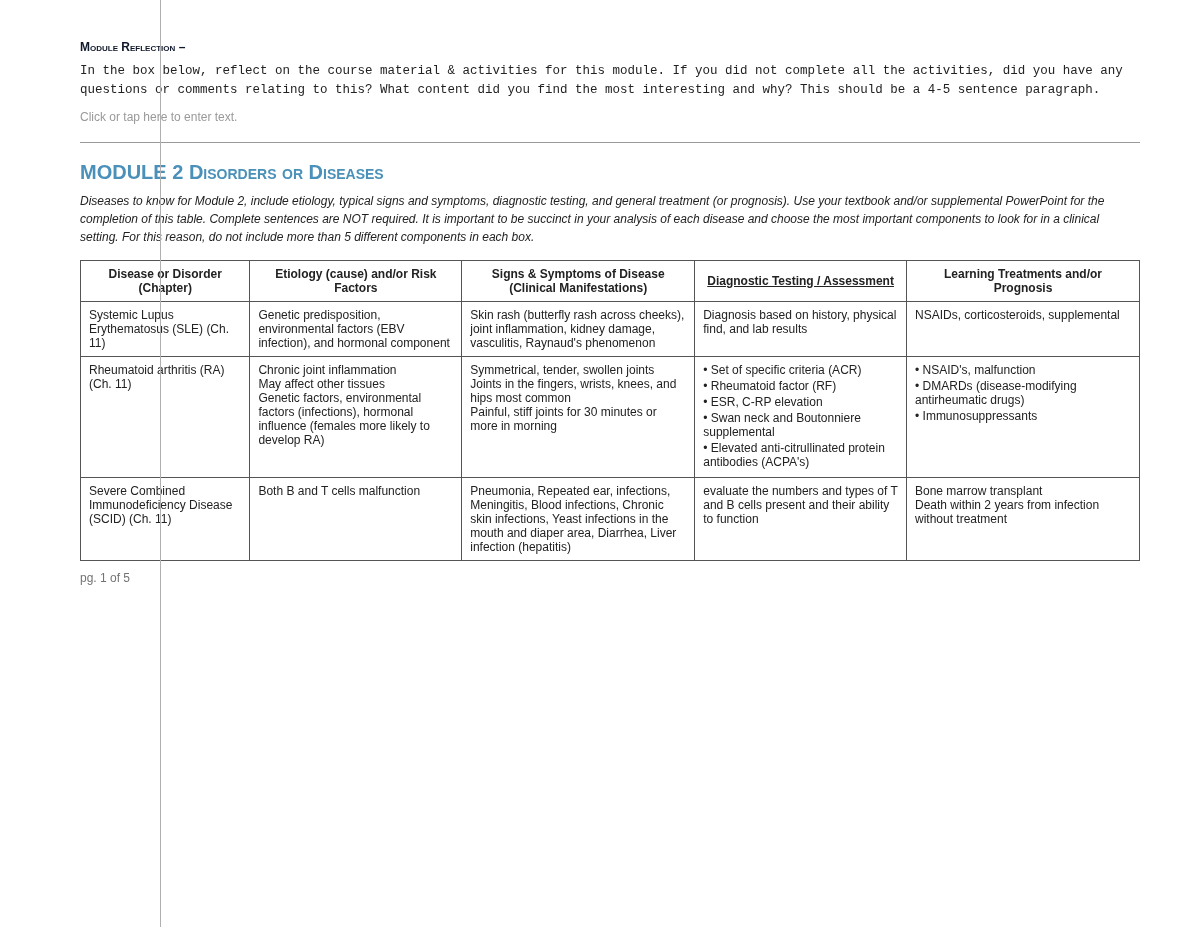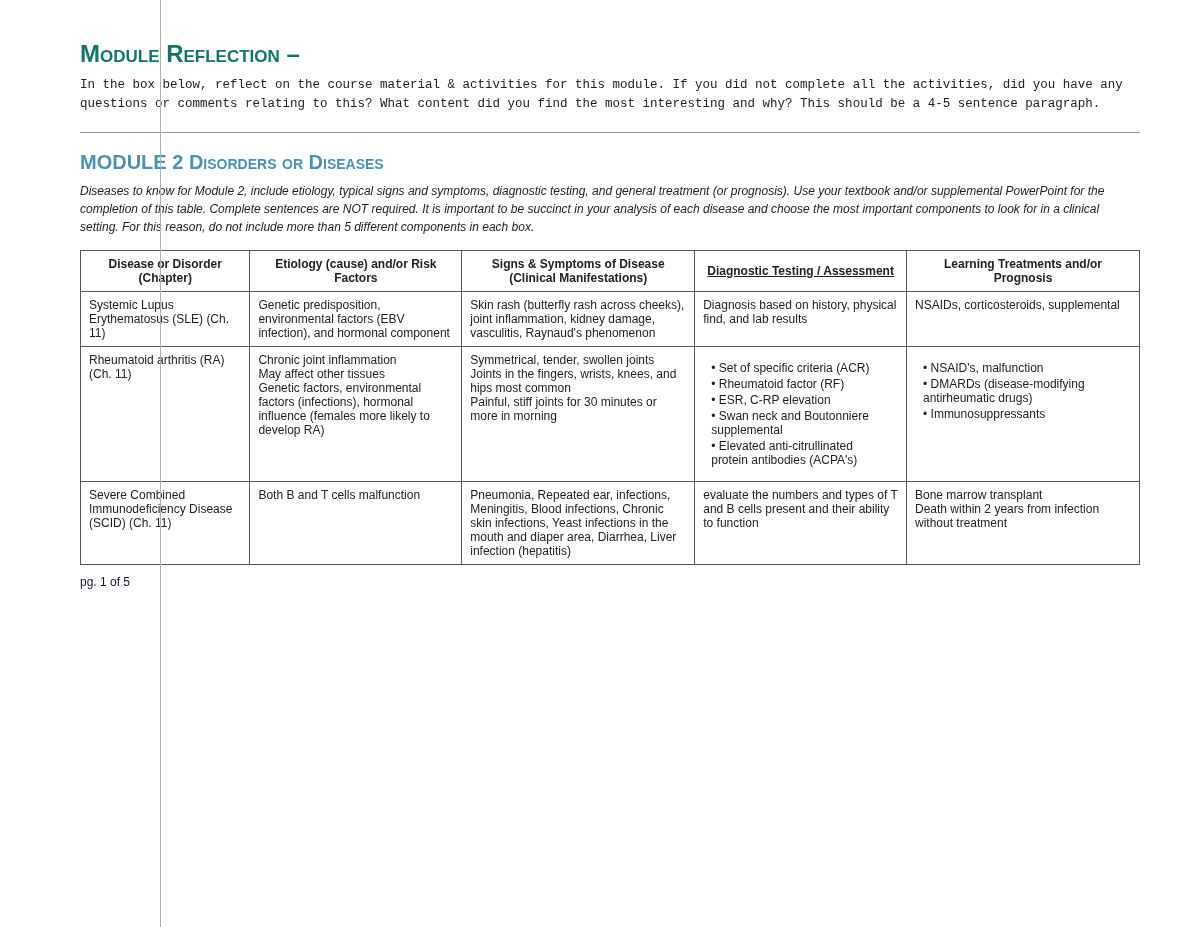"Module Reflection –" .section-title { color: #0f766e -> #0f172a; font-size: 24px -> 12px }
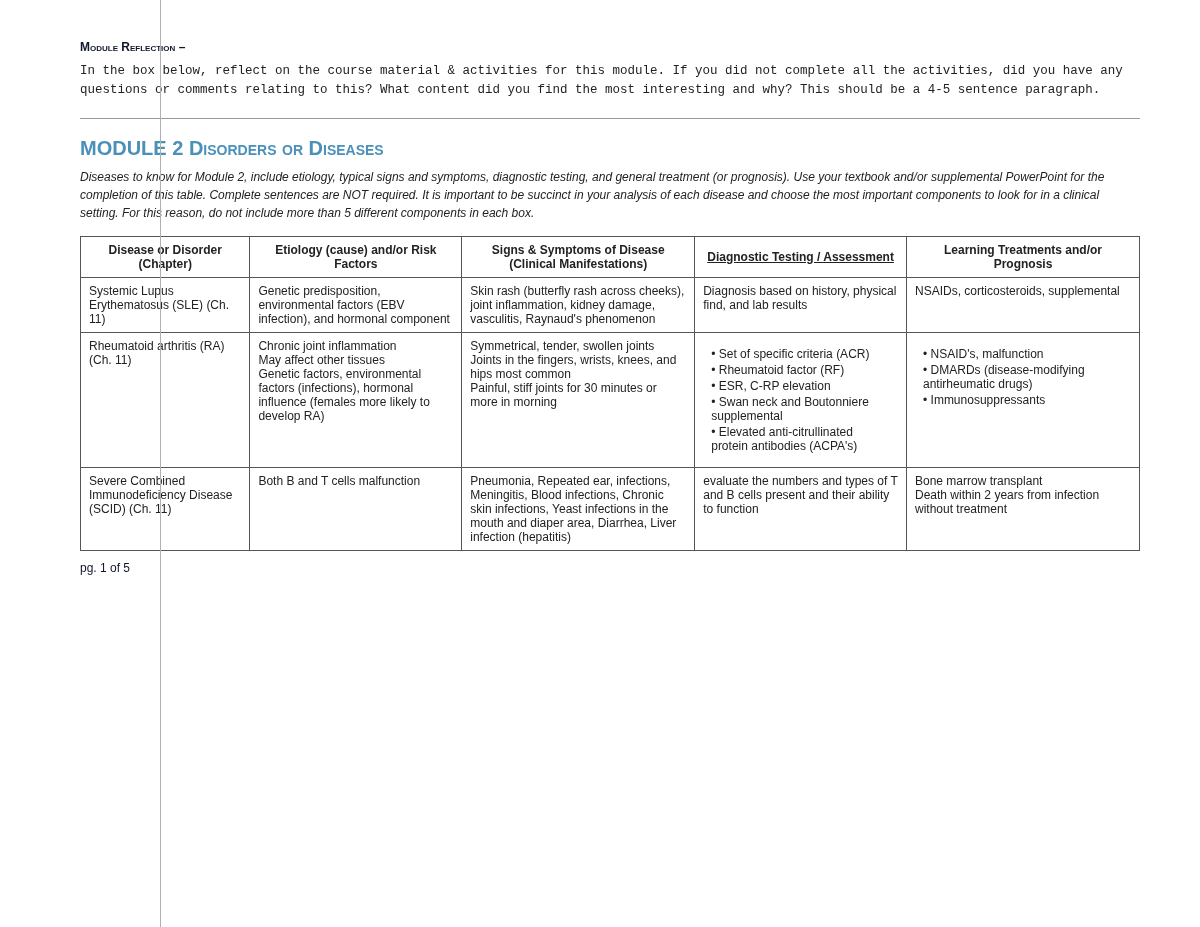"Click or tap here to" p.click-prompt { html: none -> <p>Click or tap here to enter text.</p> }
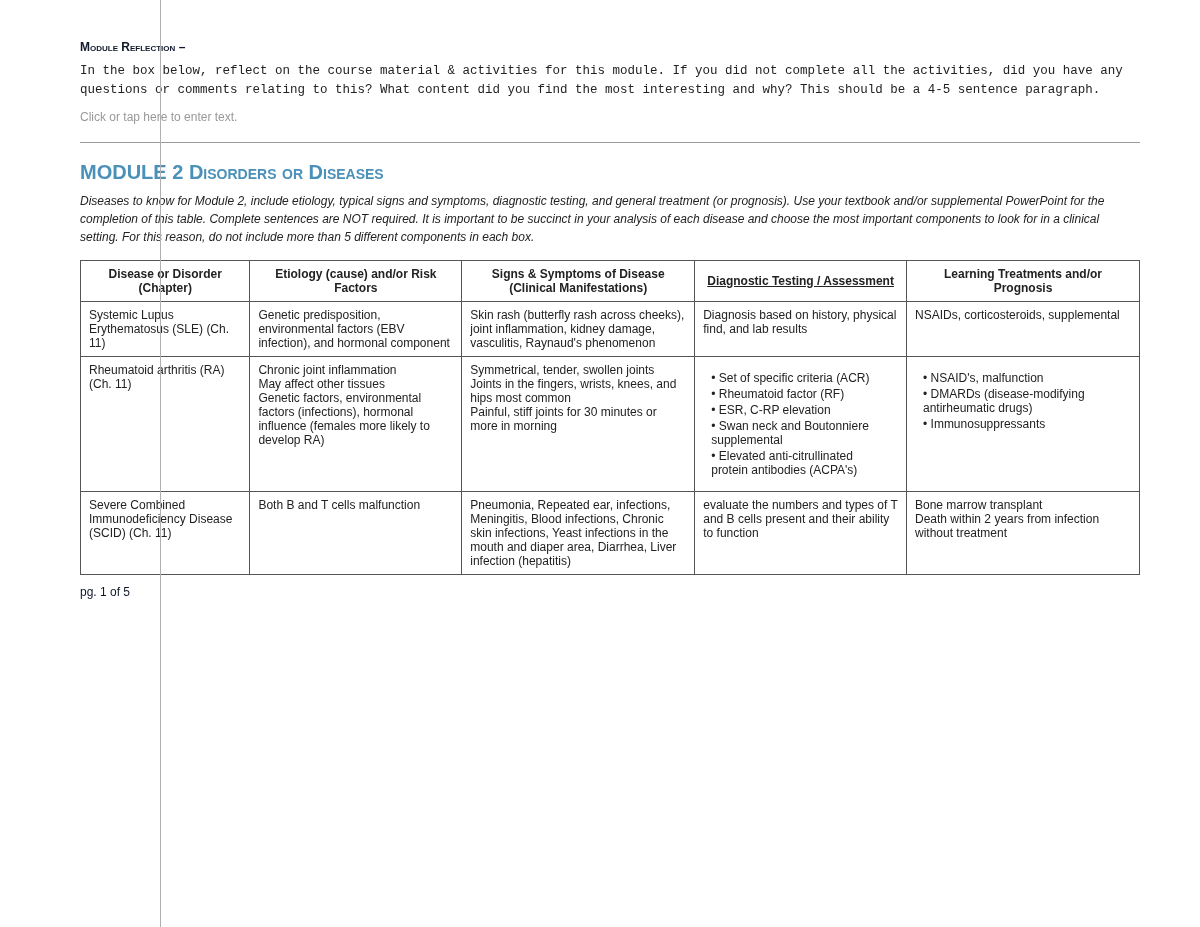"Set of specific criteria (ACR)" ul.cell-list { margin: 8px -> 0 }
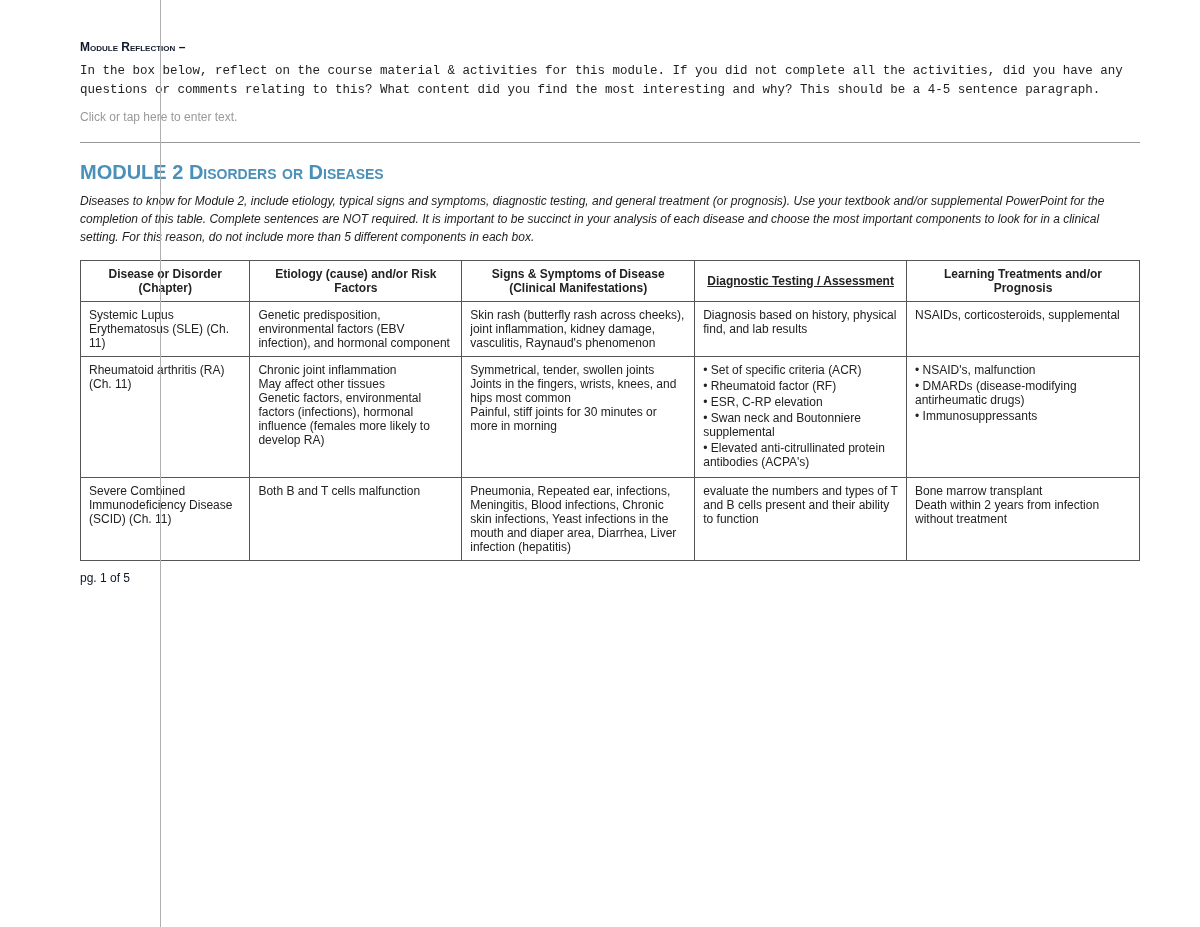"pg. 1 of 5" .footer-pg { color: #0f172a -> #737373 }
